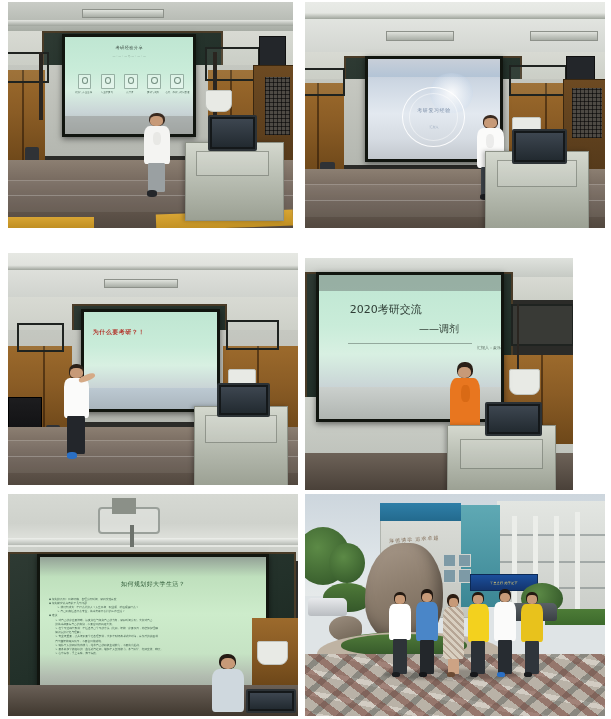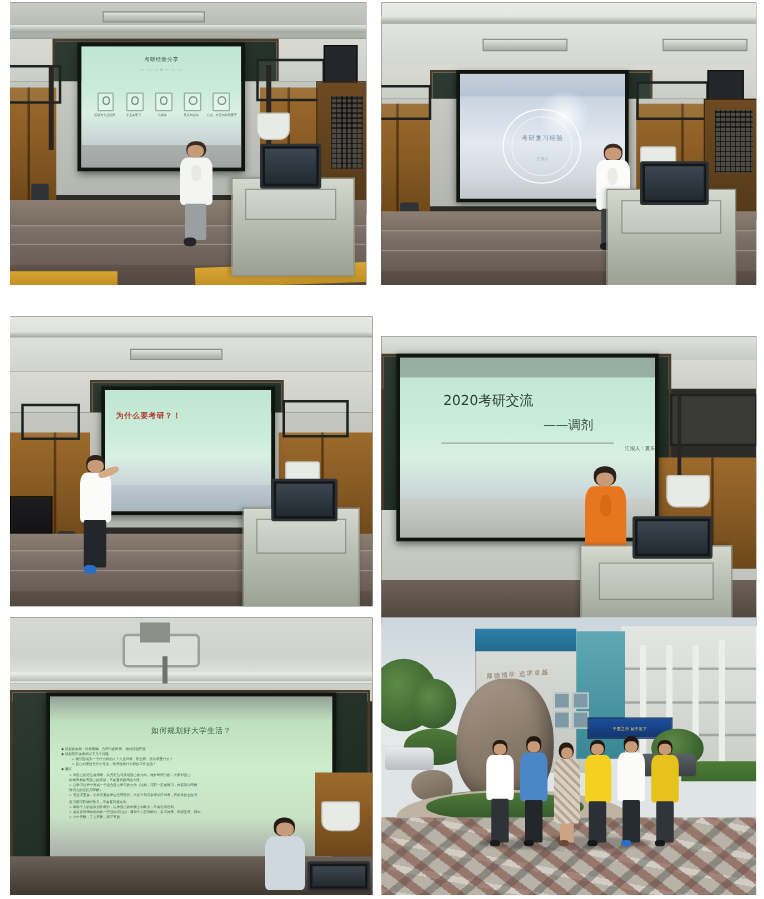"2020考研交流" div.photo { top: 269px -> 258px; width: 300px -> 268px }
